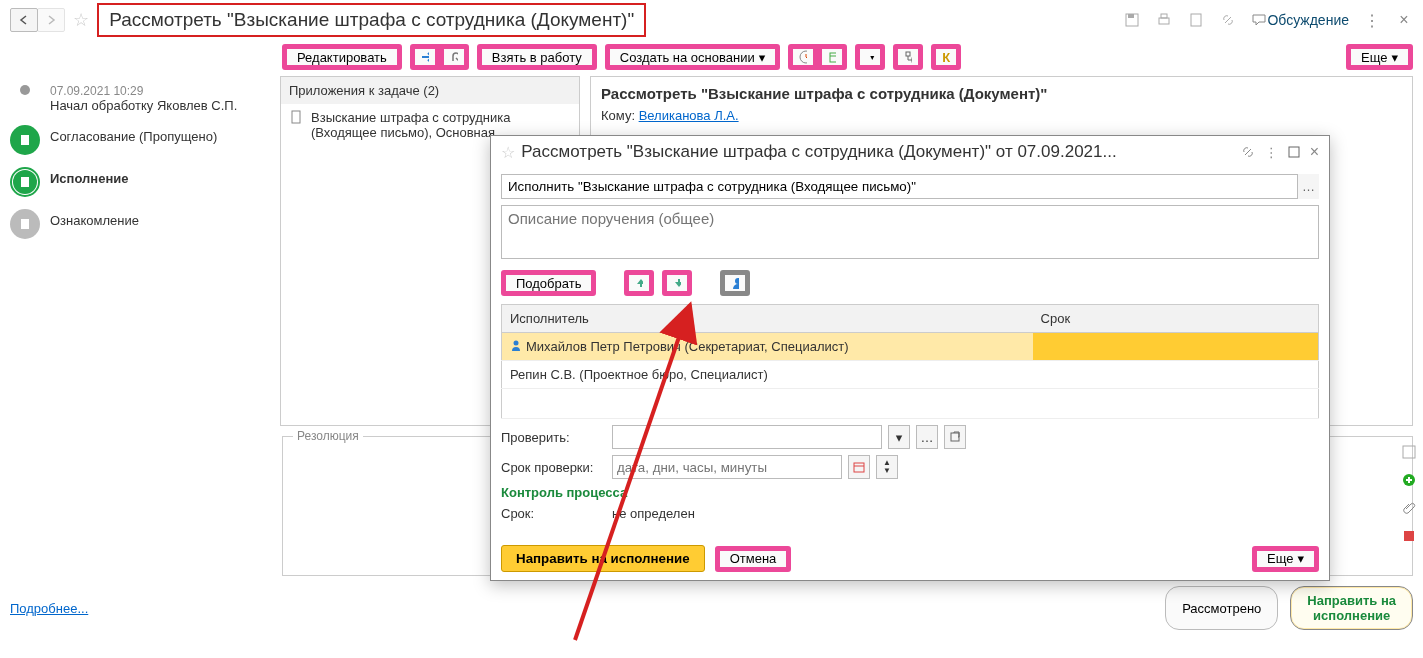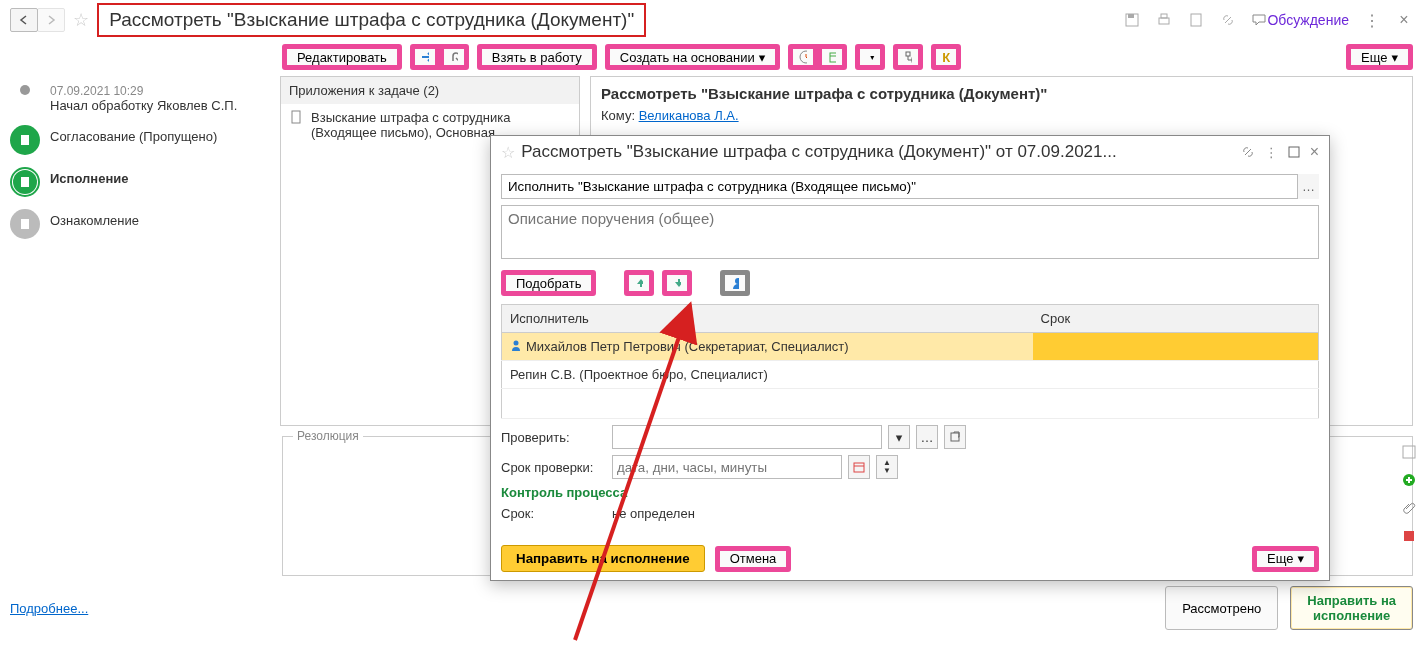"Обсуждение" .discuss { color: #6d28d9 -> #0c4a6e }
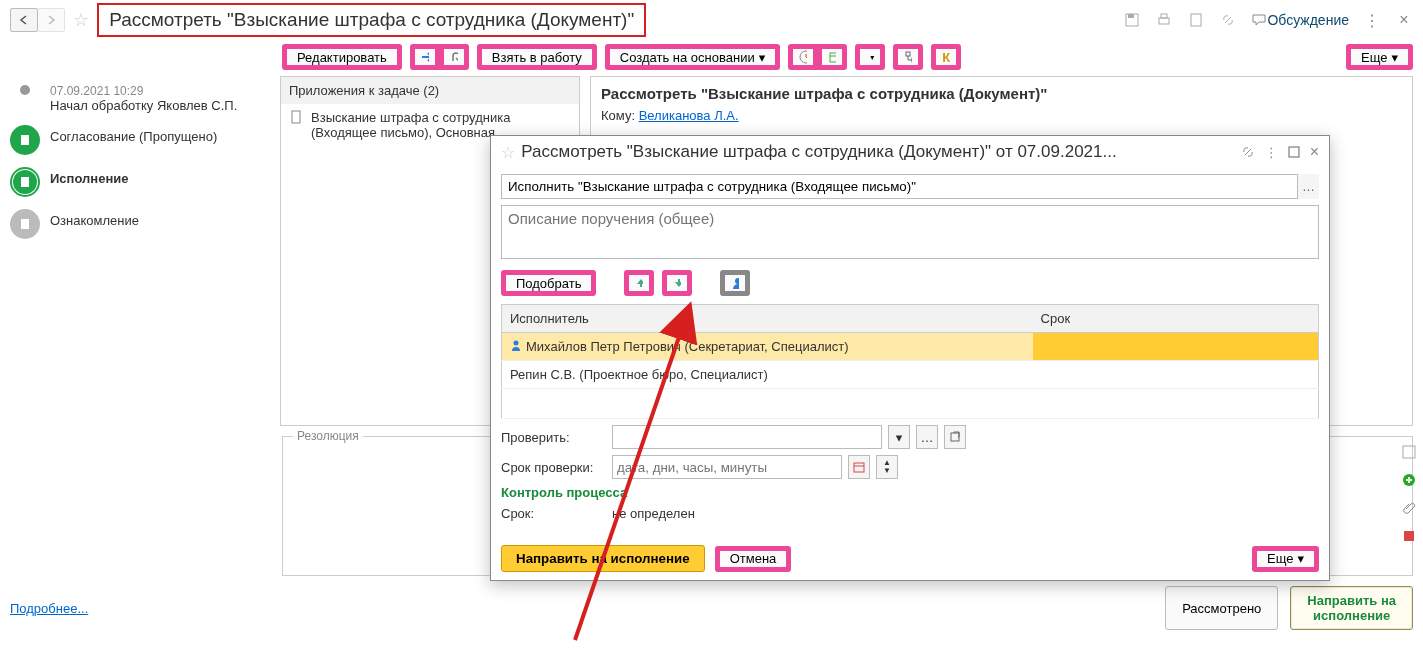"Рассмотрено" .big-btn { border-radius: 3px -> 14px }
